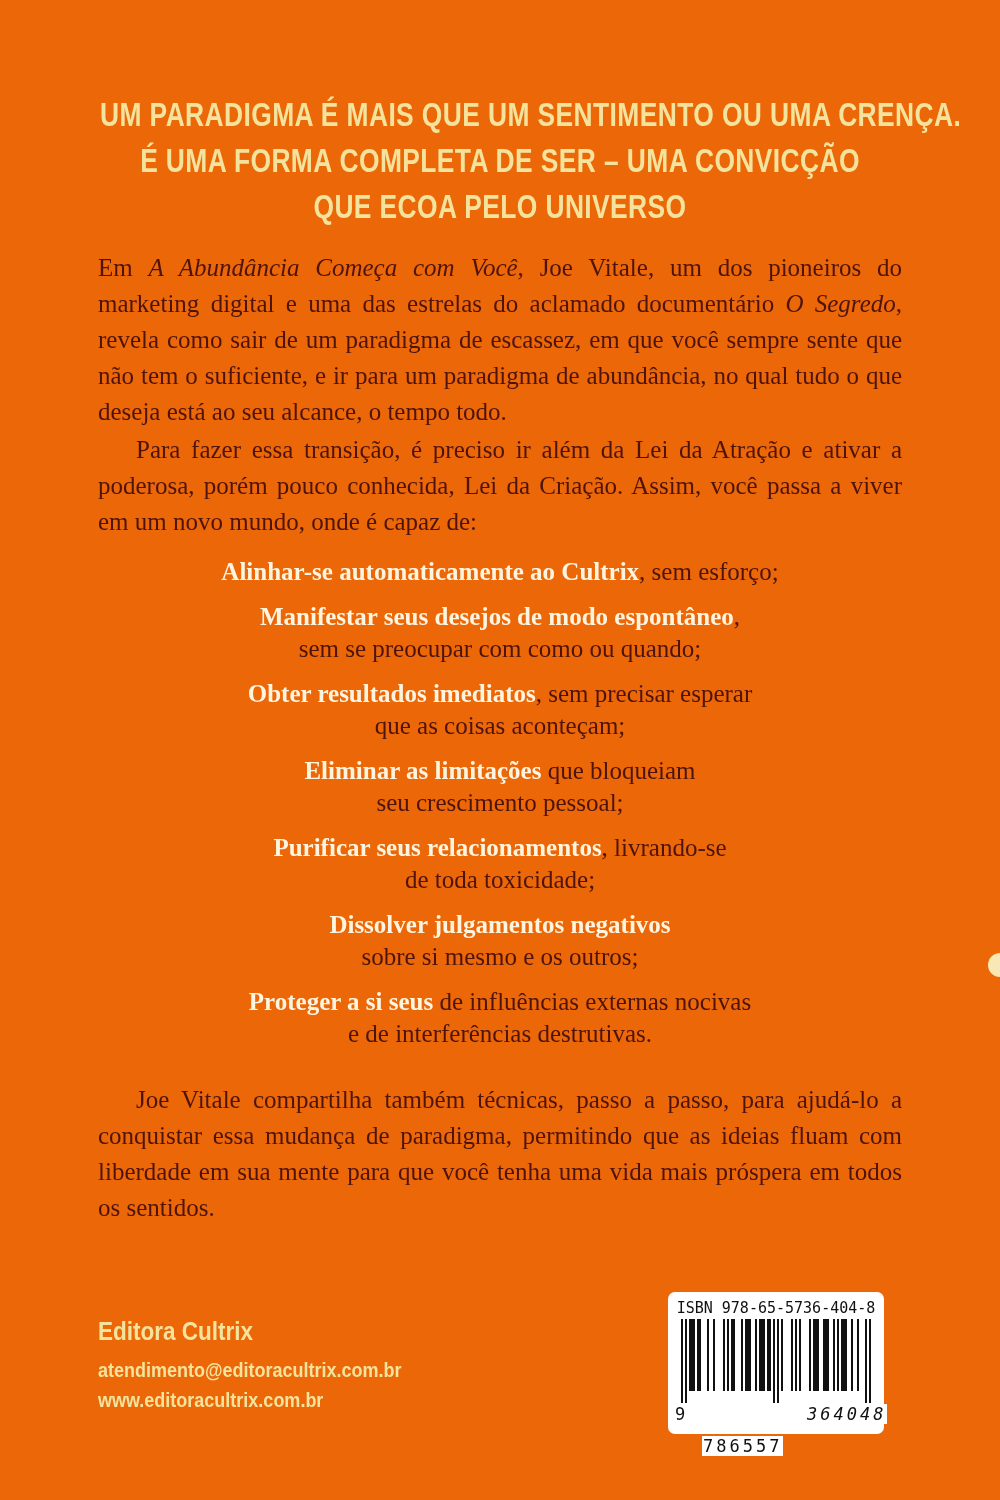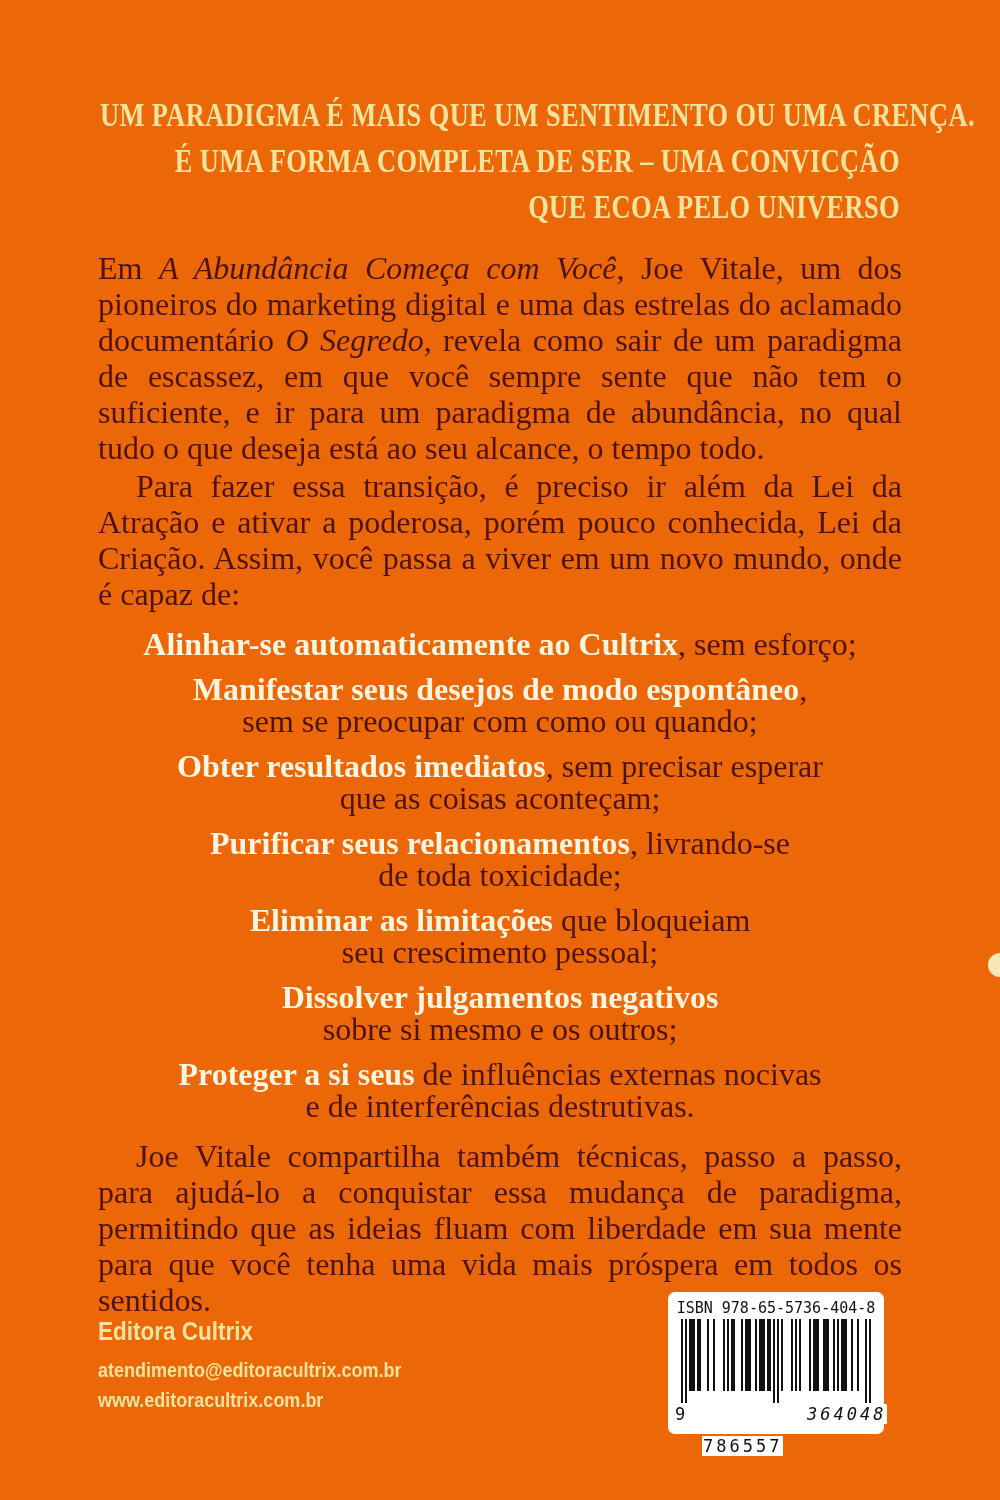"UM PARADIGMA É MAIS QUE" .header { font-family: Liberation Serif, serif -> Liberation Sans, sans-serif; text-align: right -> center }
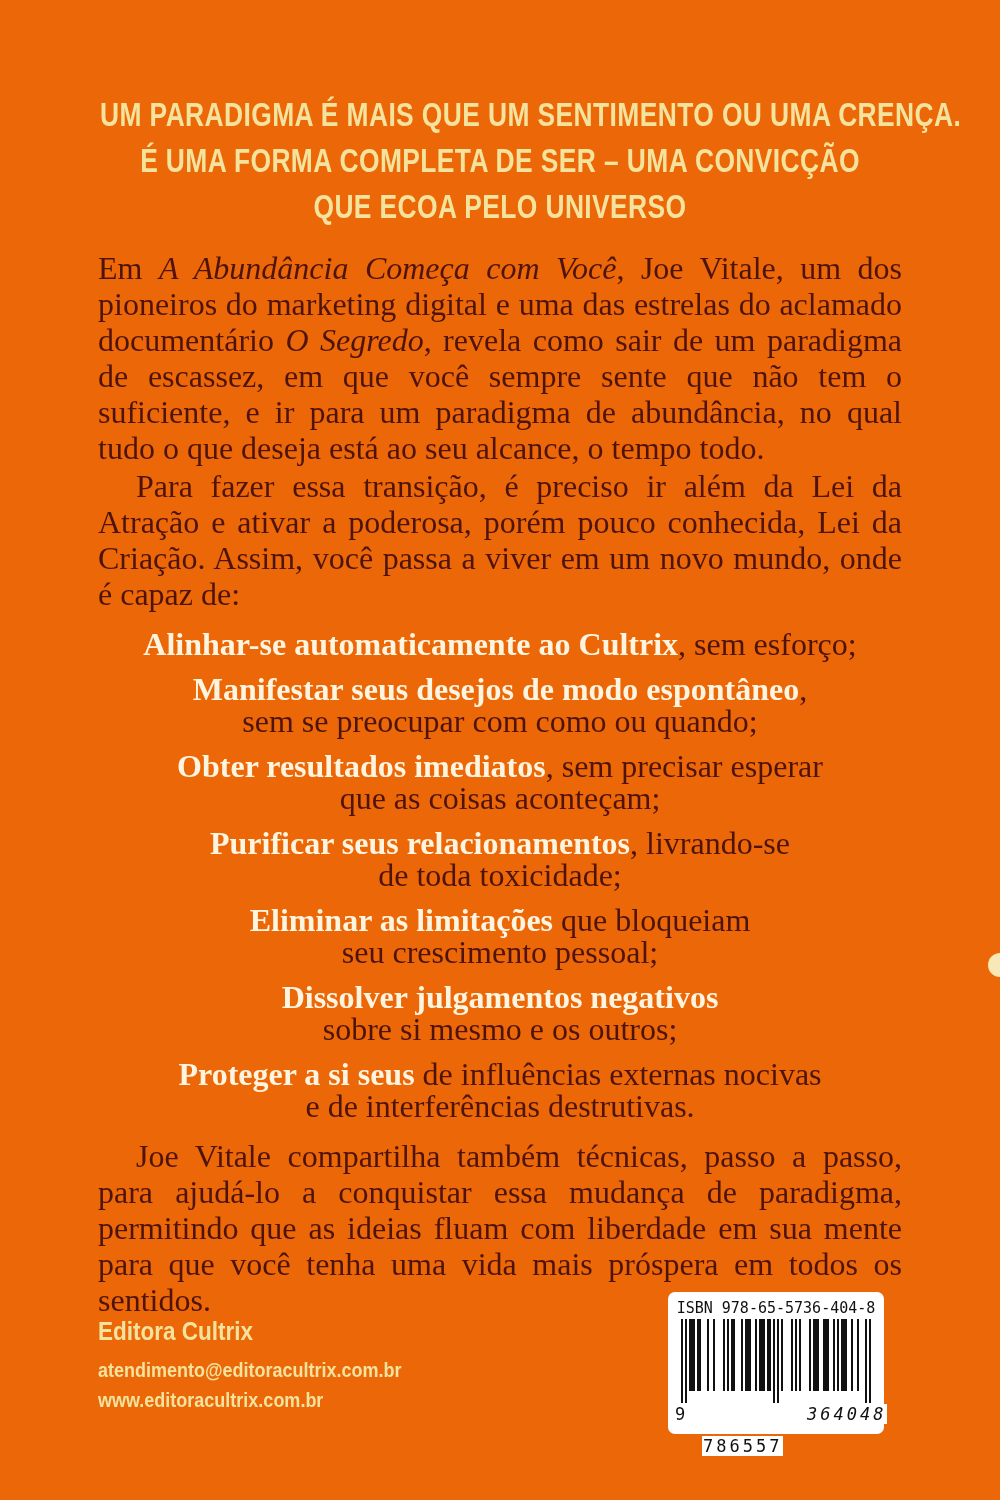"Em A Abundância Começa com" .body-col { font-size: 32px -> 25px }
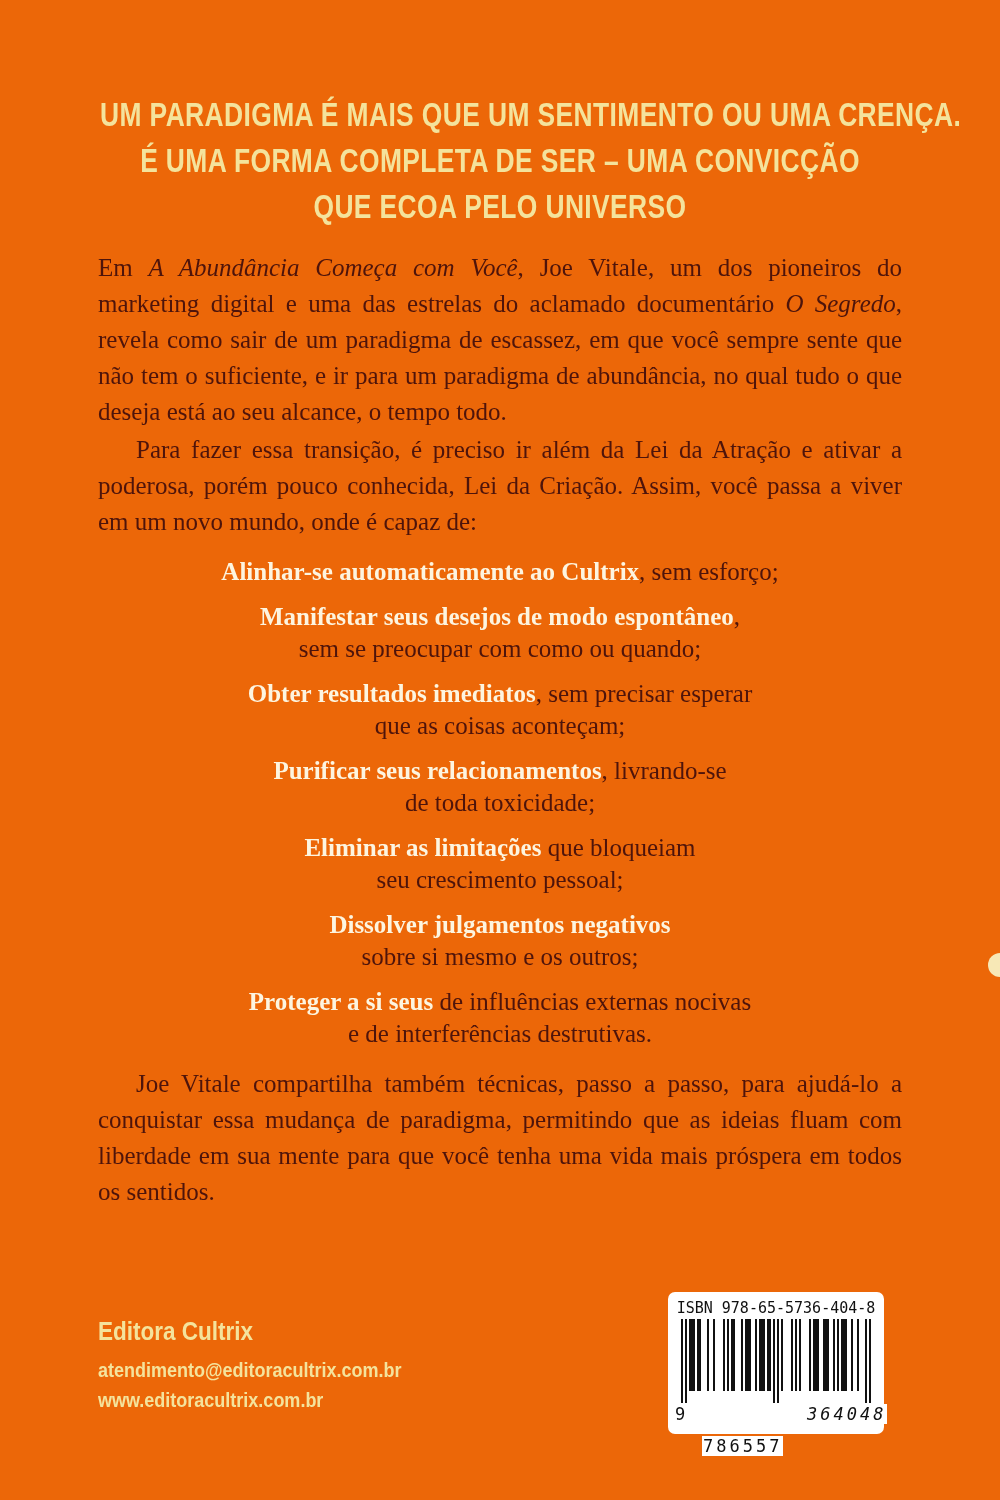"Purificar seus relacionamentos," div.benefit { order: before "Eliminar as limitações que bloqueiam" -> after "Eliminar as limitações que bloqueiam" }
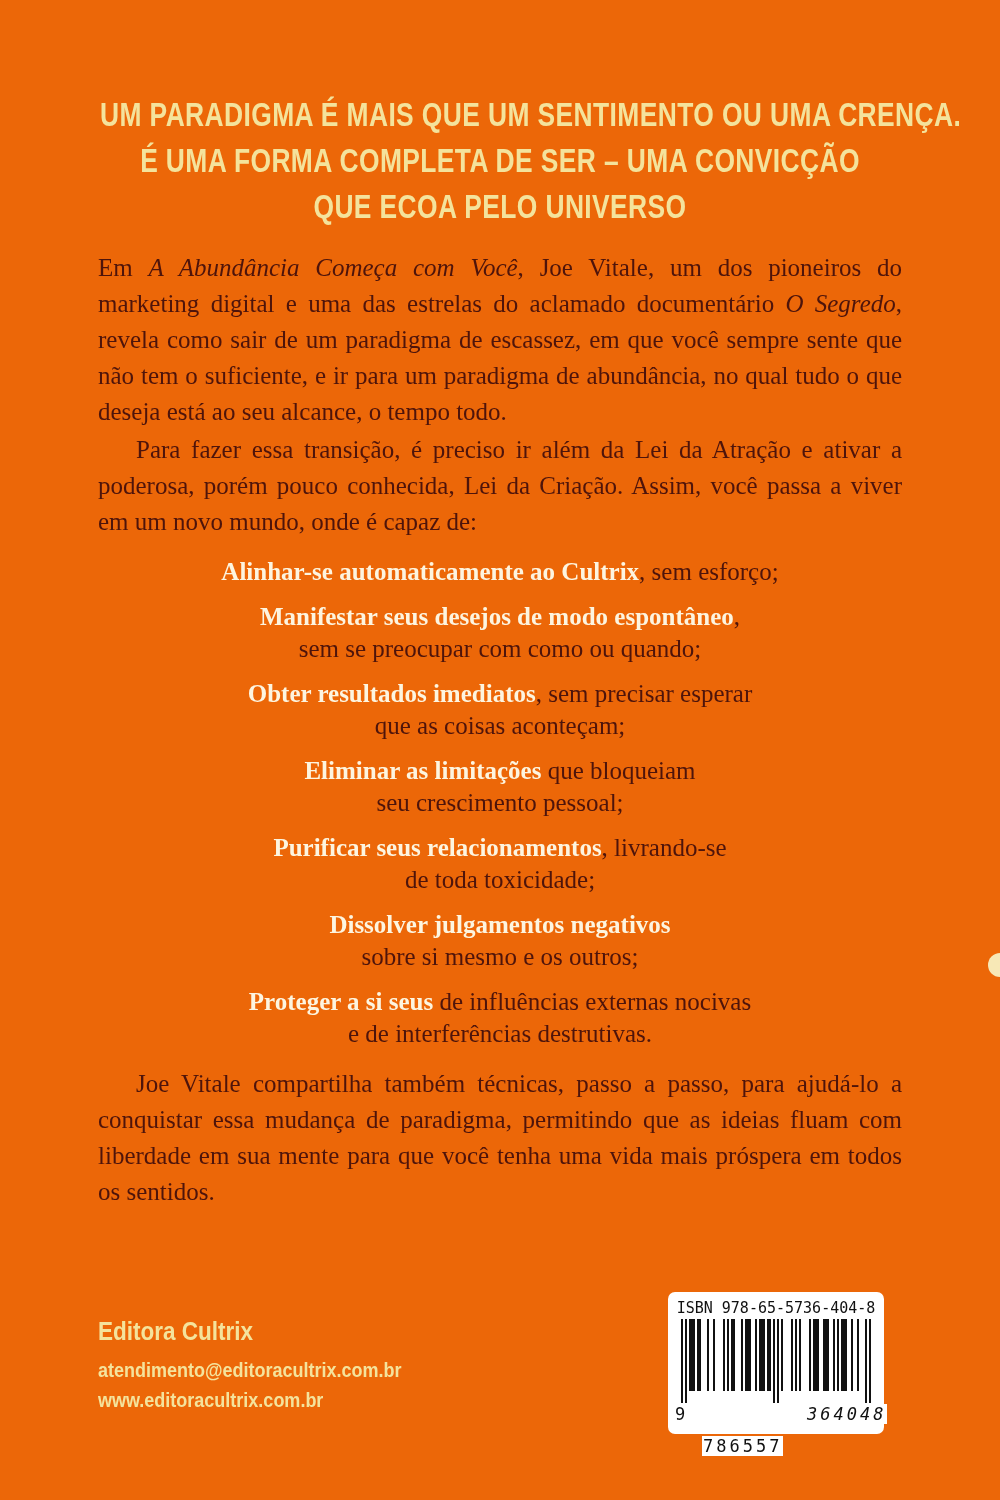"Joe Vitale compartilha também técnicas," .closing { margin-top: 16px -> 32px }
